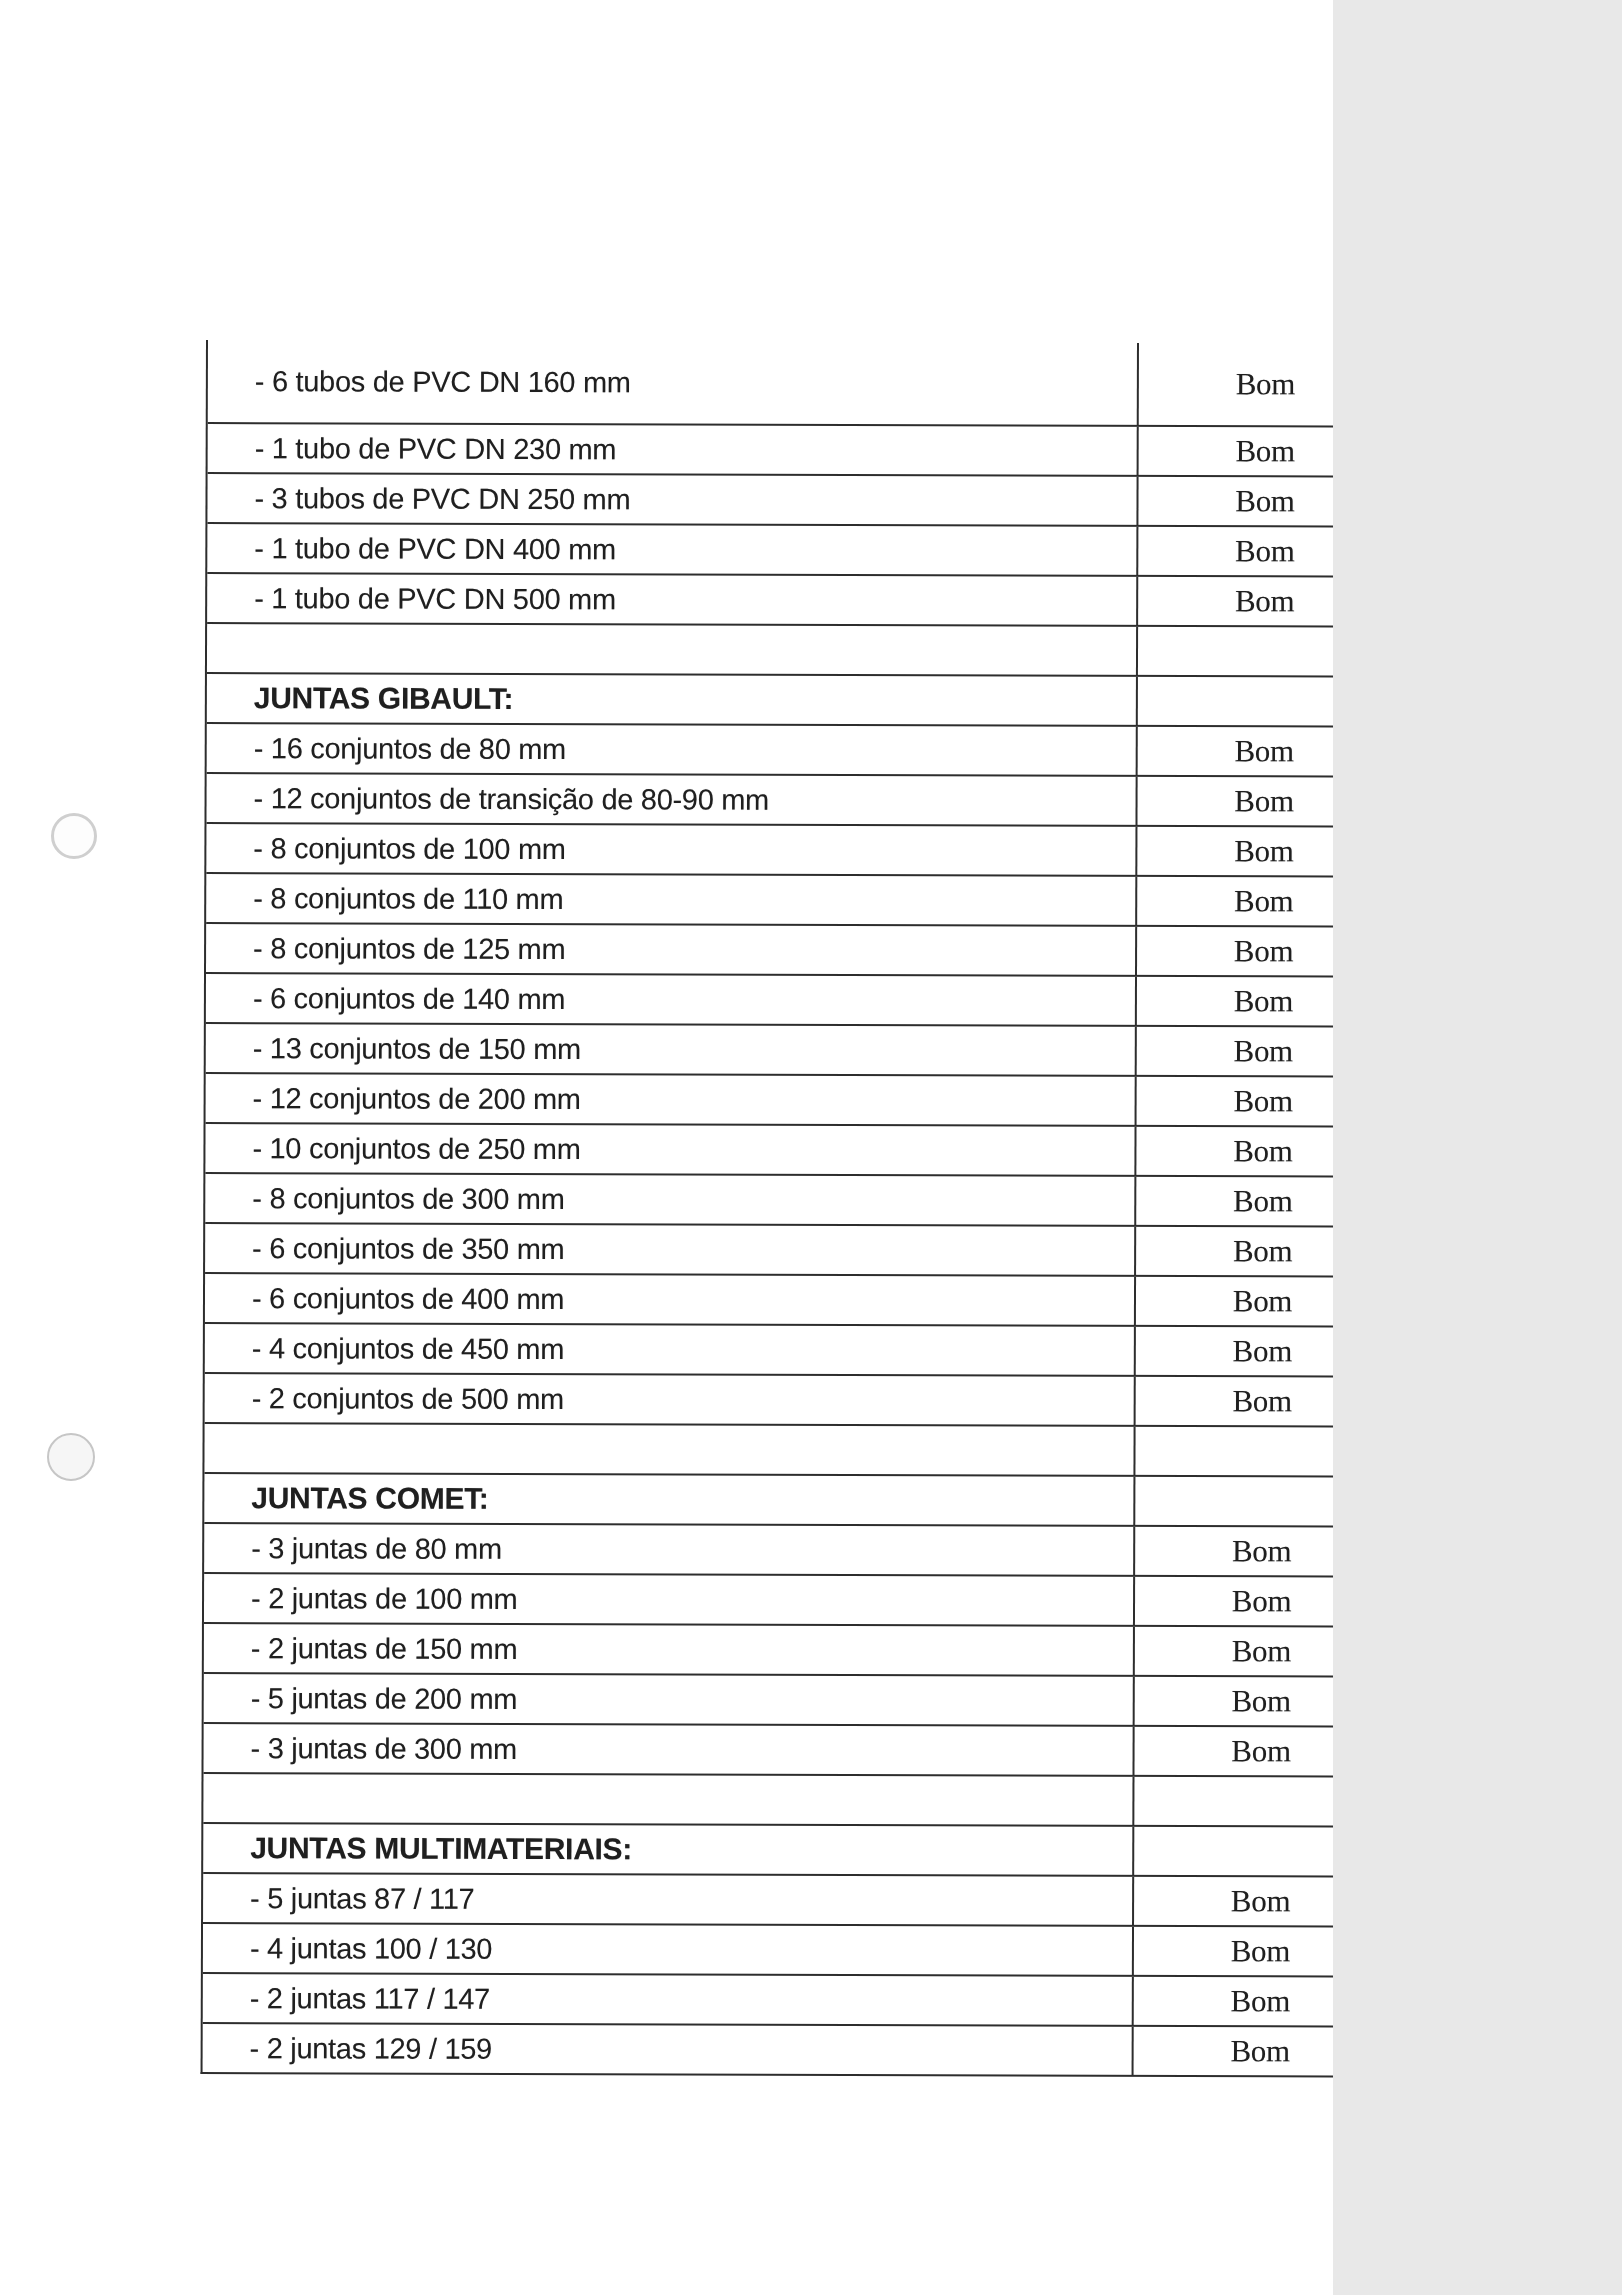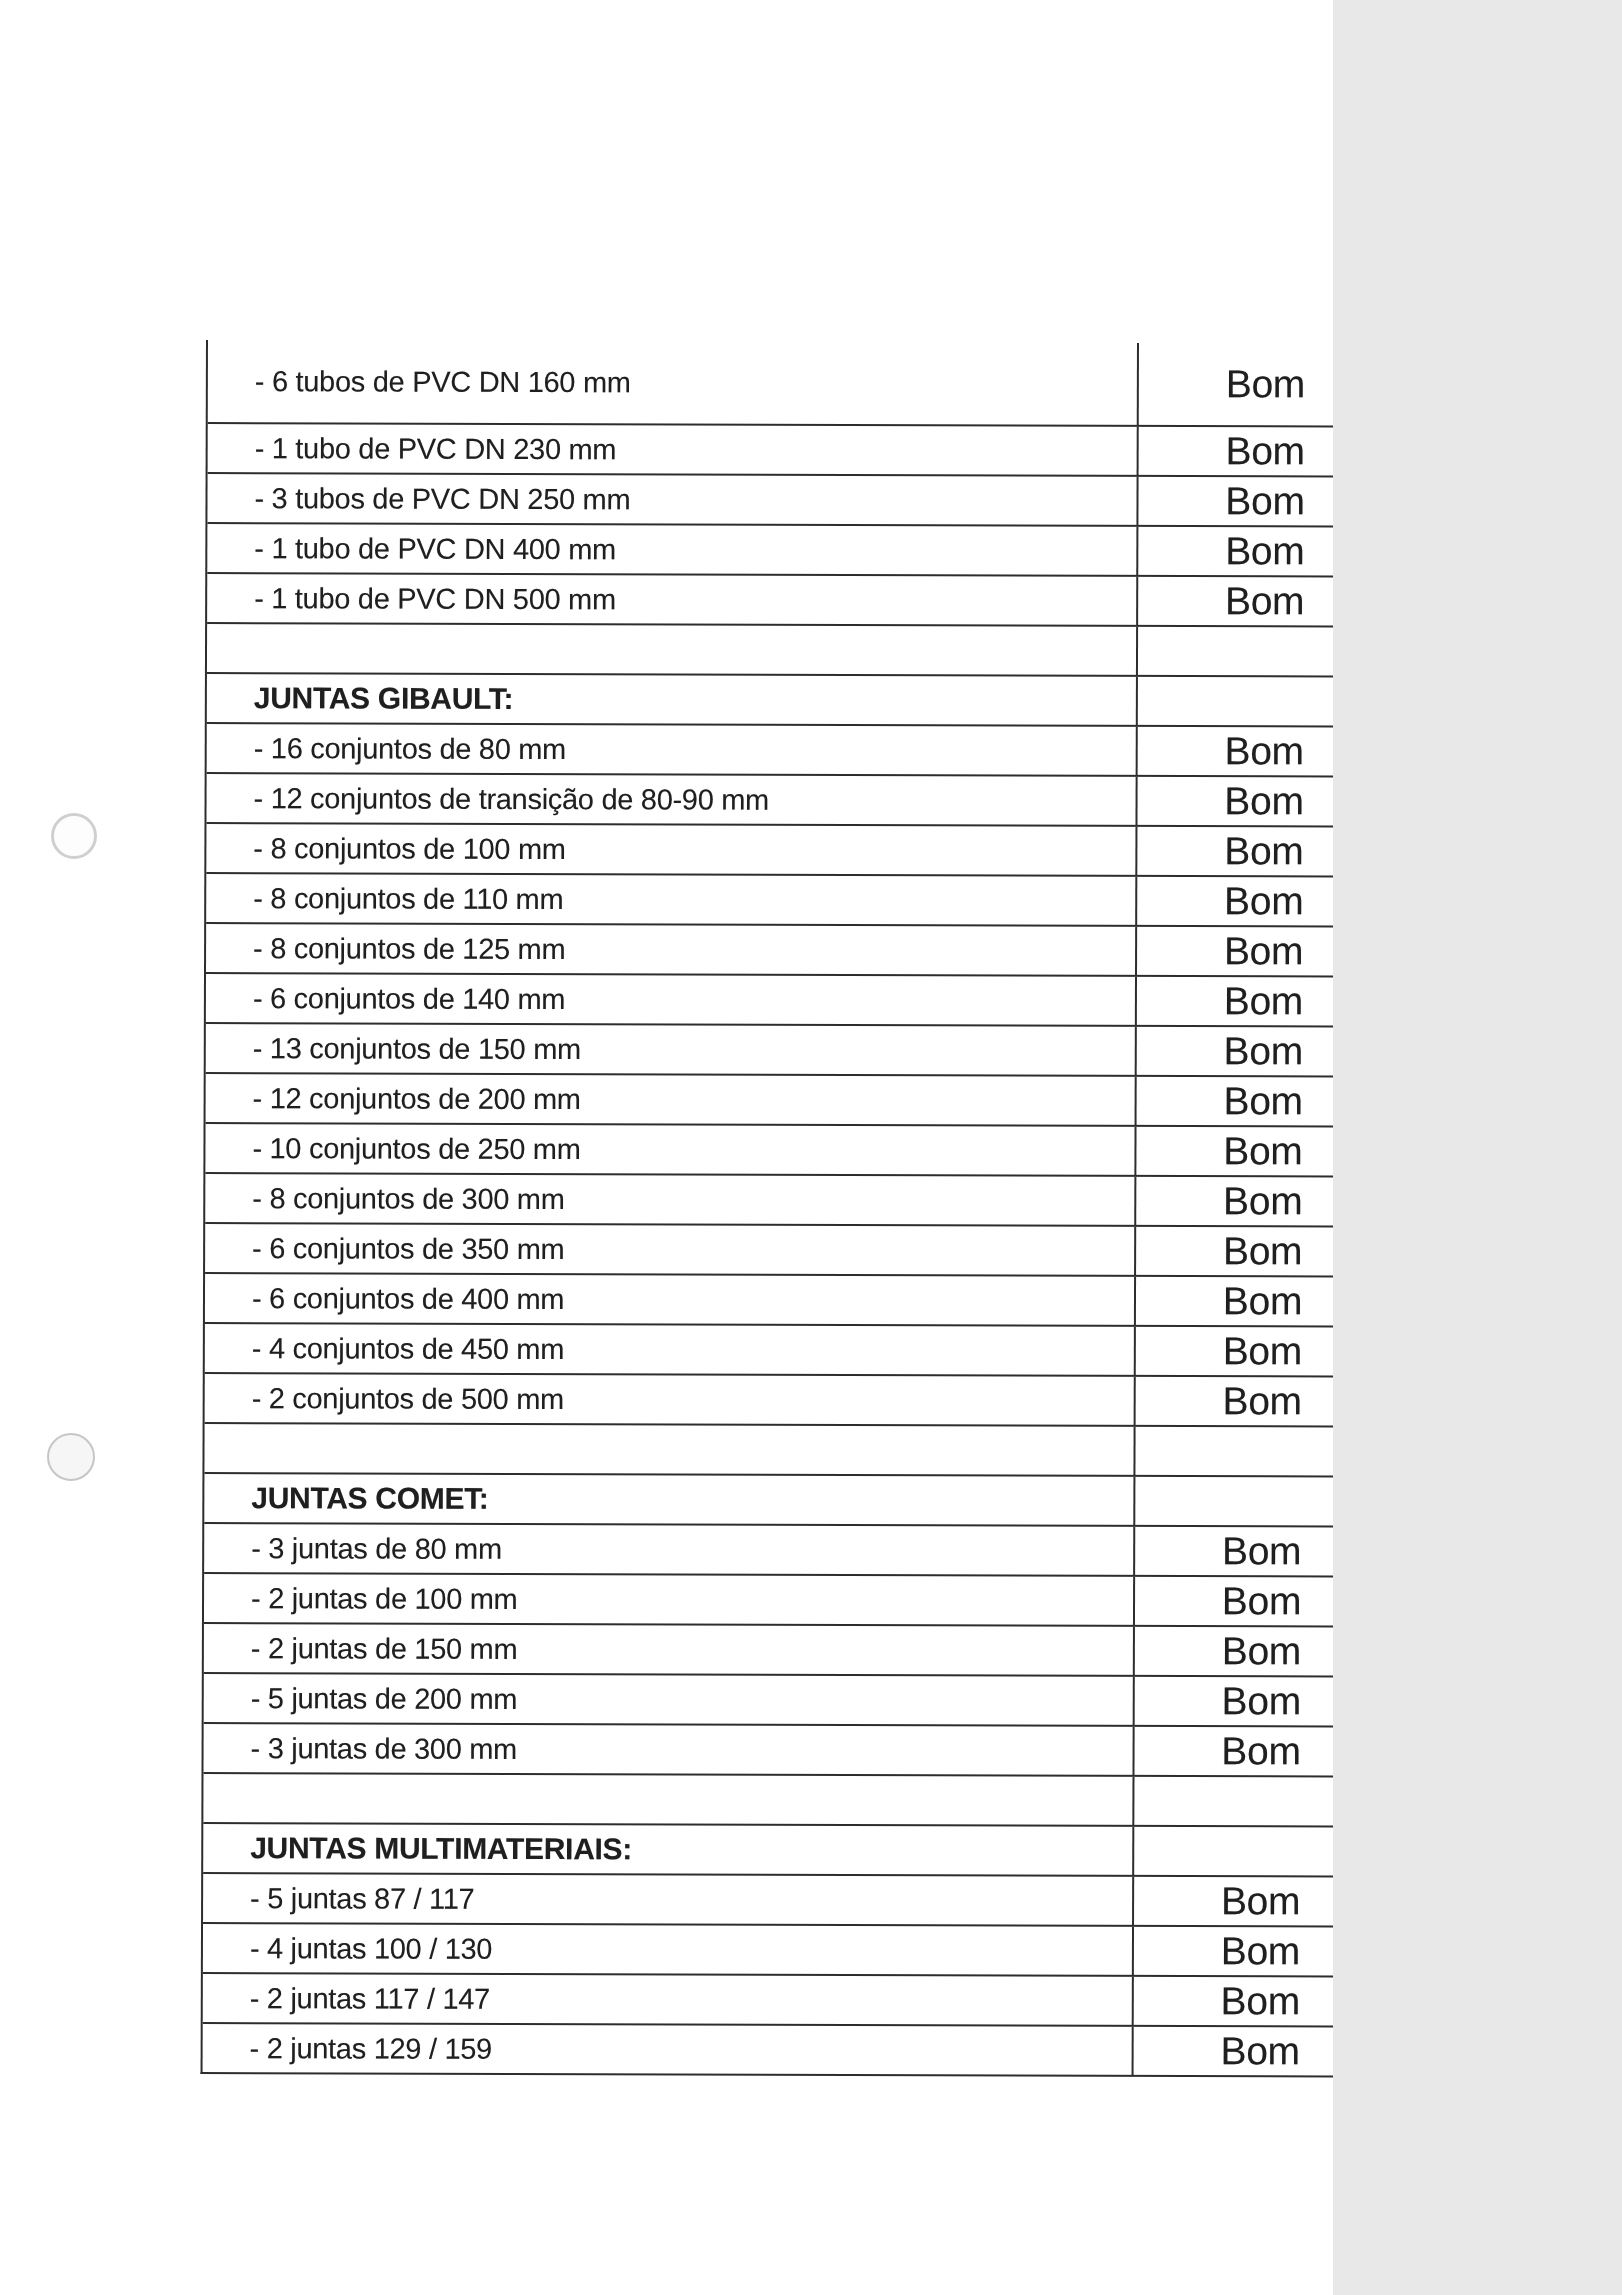"Bom" .cell-status { font-family: none -> Liberation Serif, serif; font-size: 39px -> 31px }
